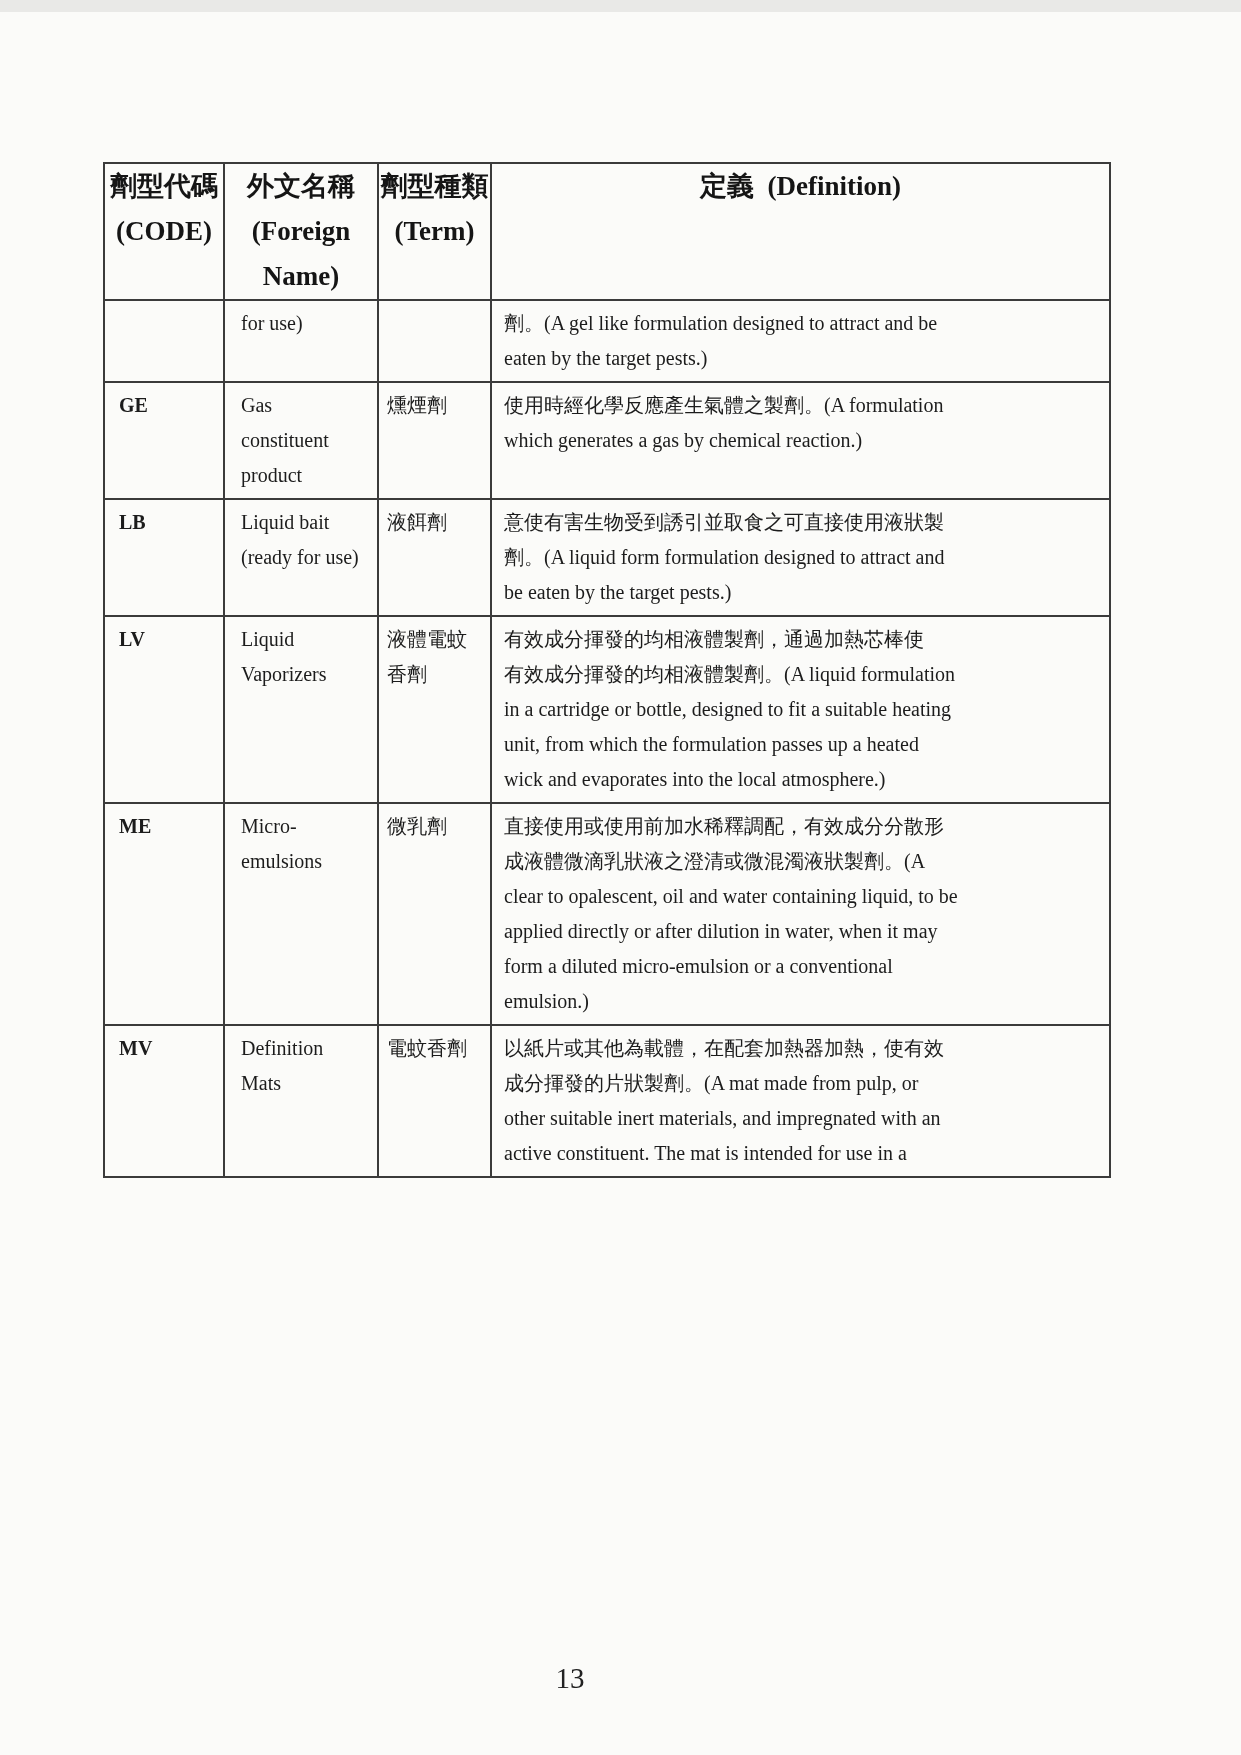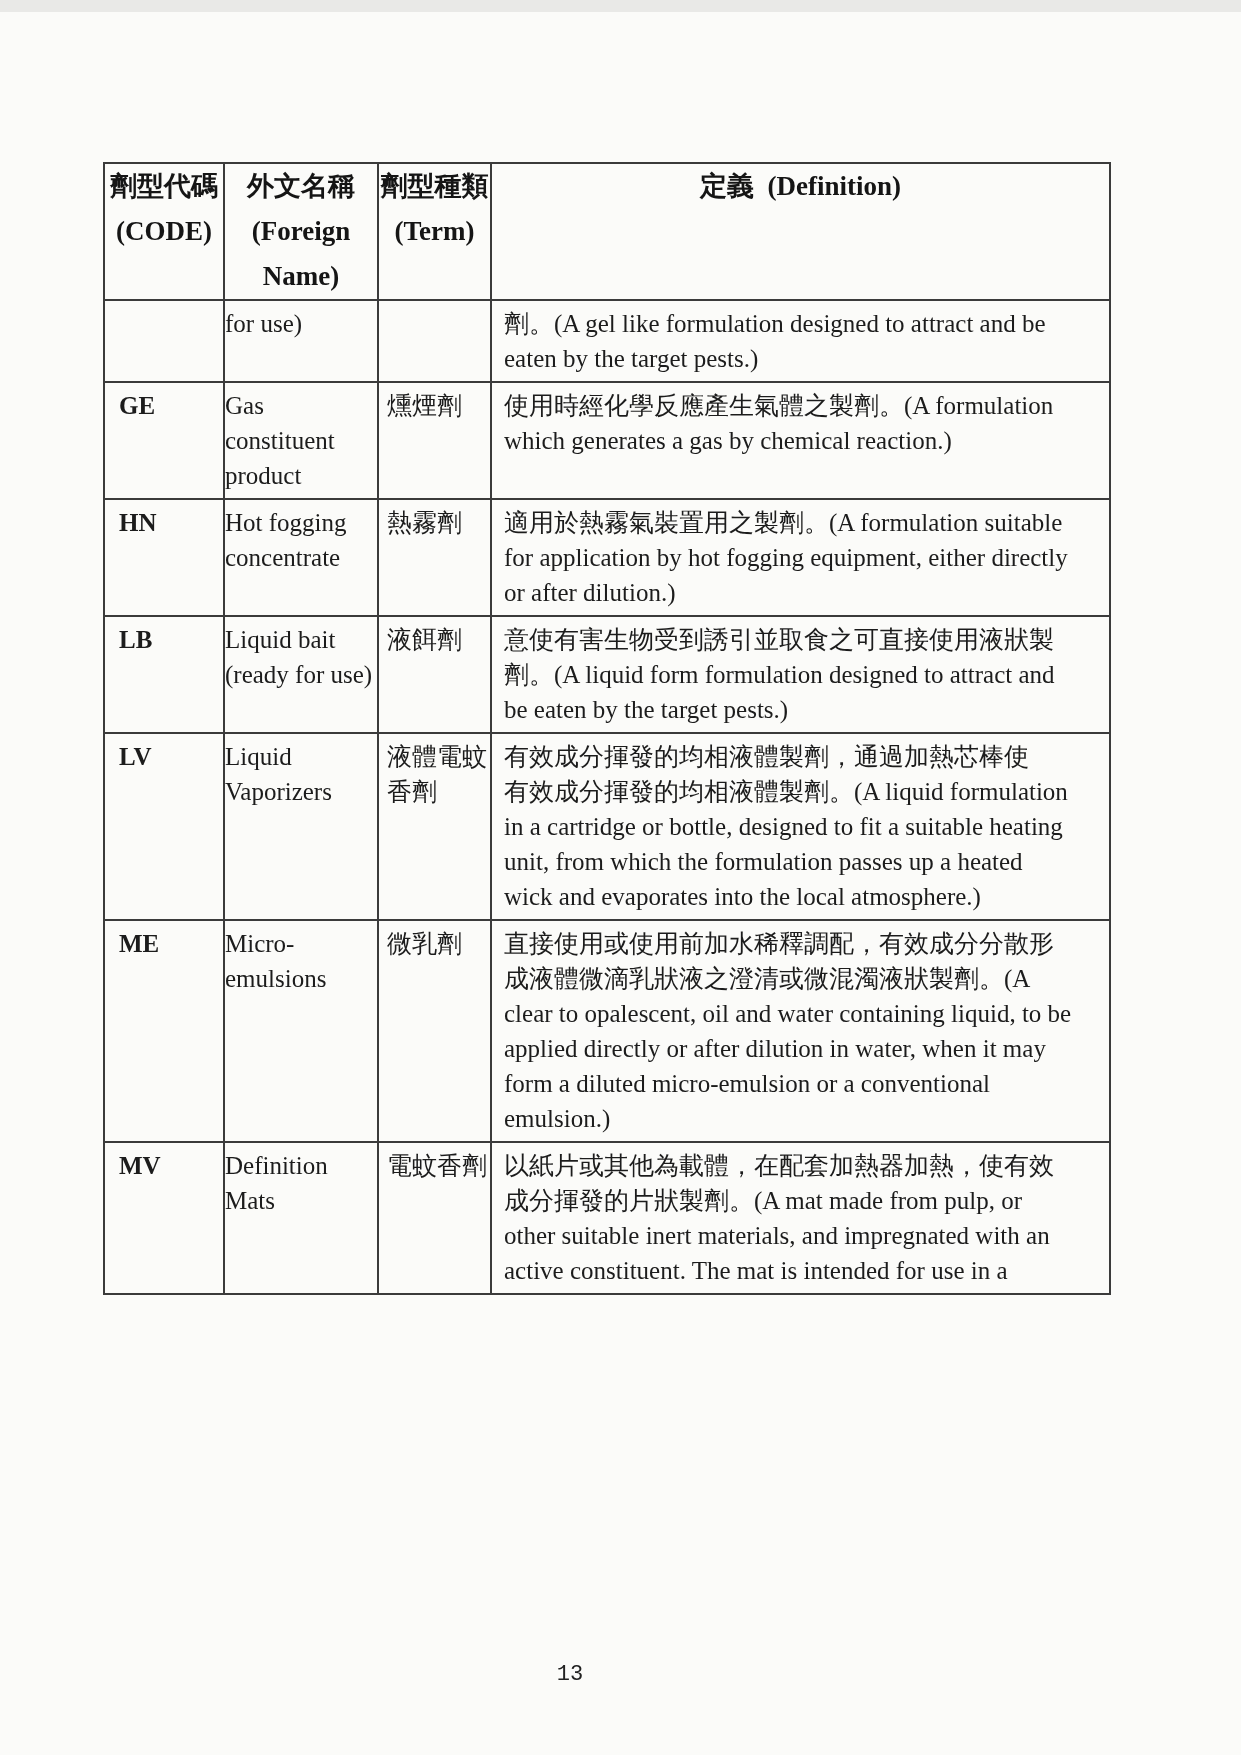"for use)" td { font-size: 25px -> 20px; padding: 5px 2px 5px 0 -> 5px 2px 5px 16px }
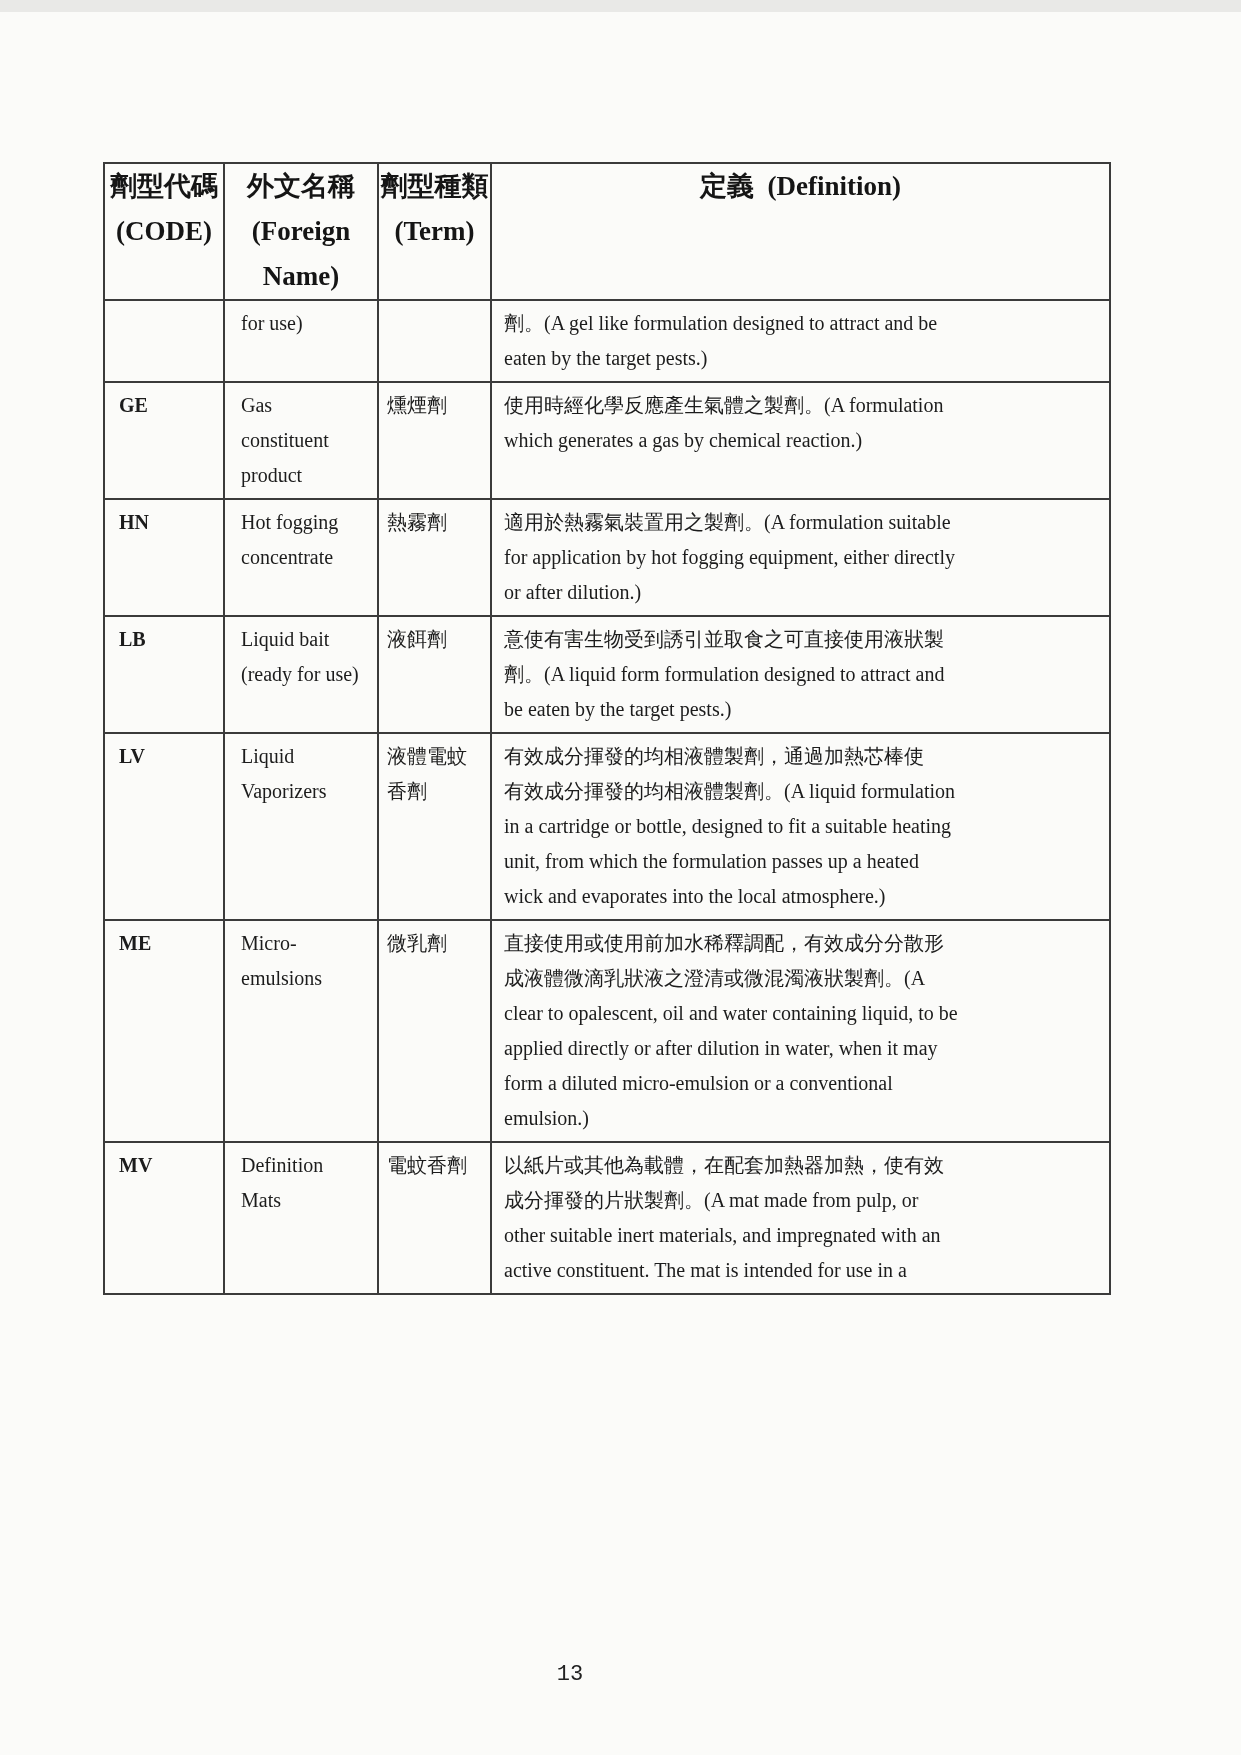"HN" tr { html: <tr> <td>HN</td> <td>Hot fogging concentrate</td> <td>熱霧劑</td> <td>適用於熱霧氣裝置用之製劑。(A formulation suitable for application by hot fogging equipment, either directly or after dilution.)</td> </tr> -> none }
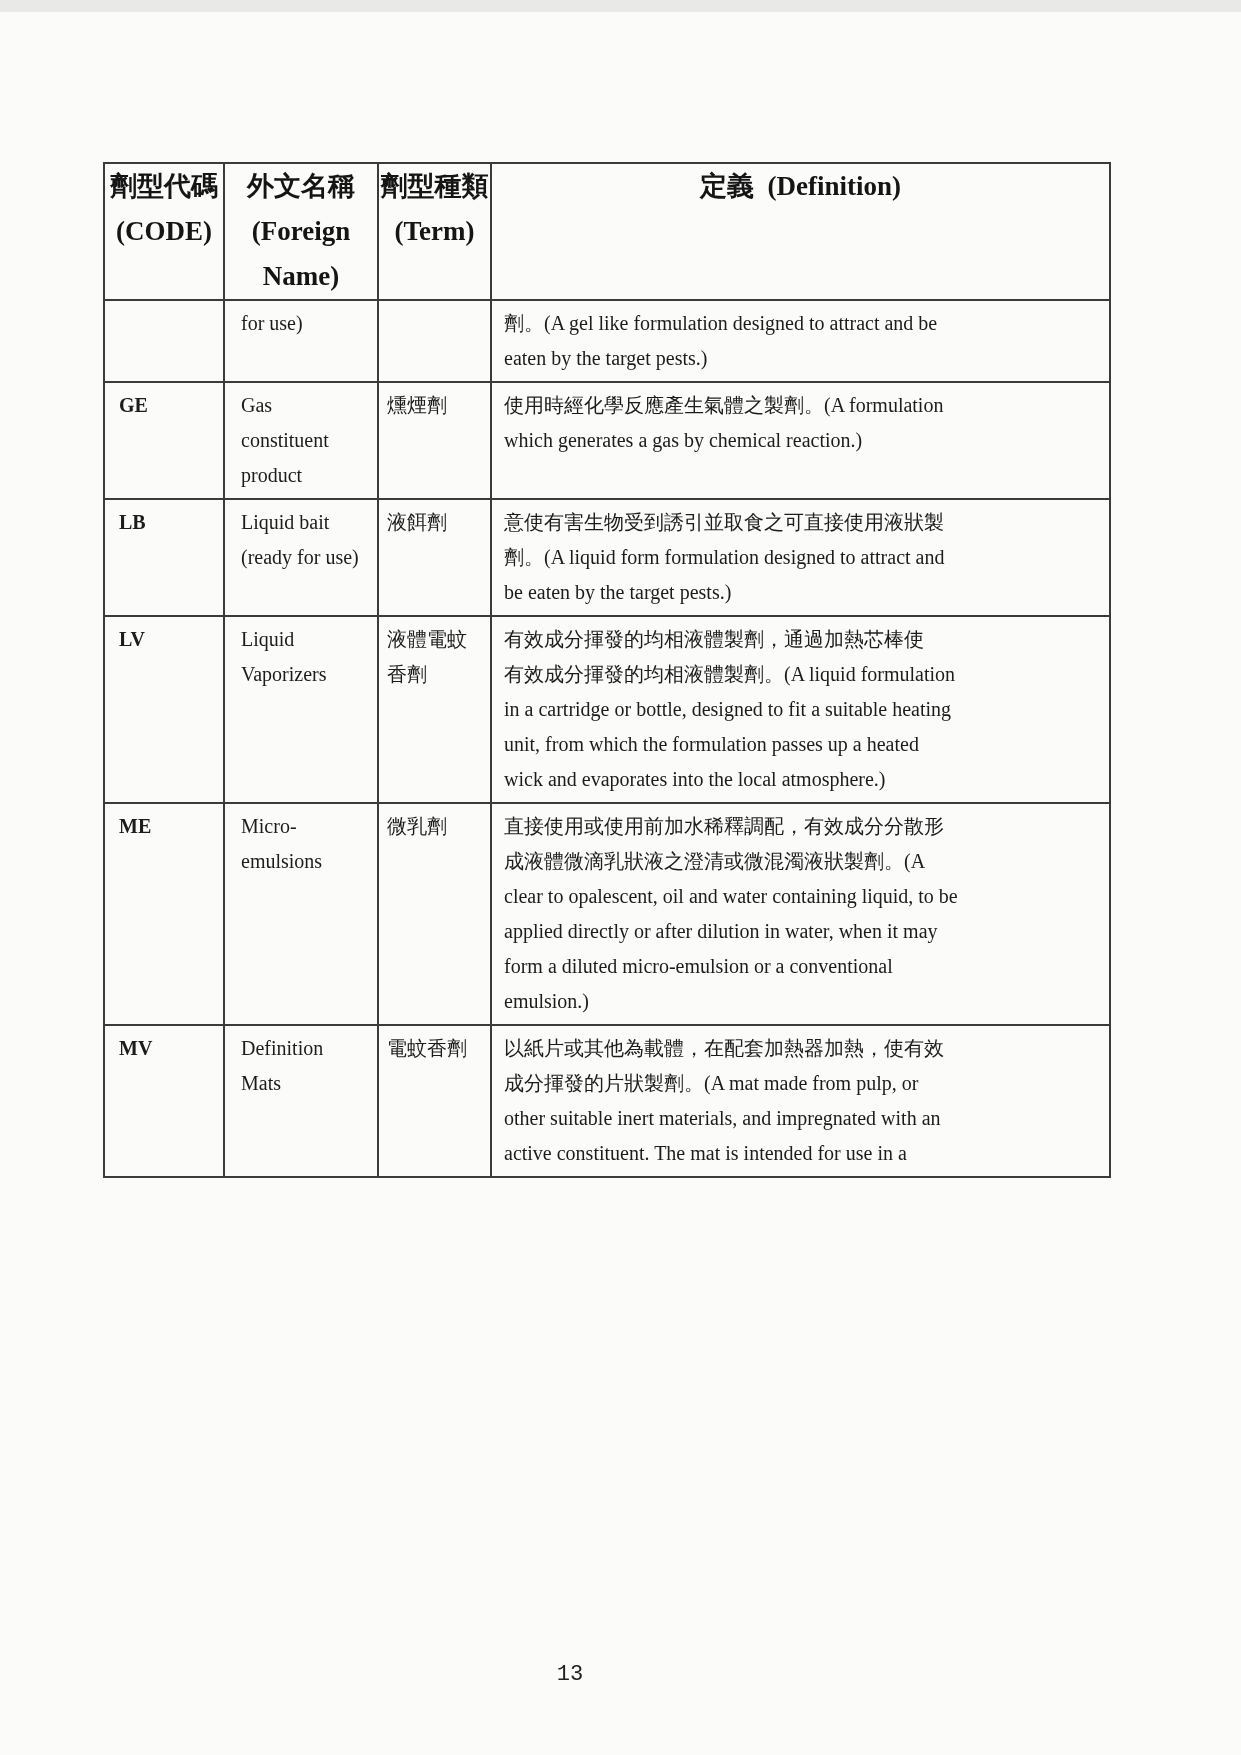"13" .page-number { font-family: Liberation Mono, monospace -> Liberation Serif, serif; font-size: 22px -> 29px }
